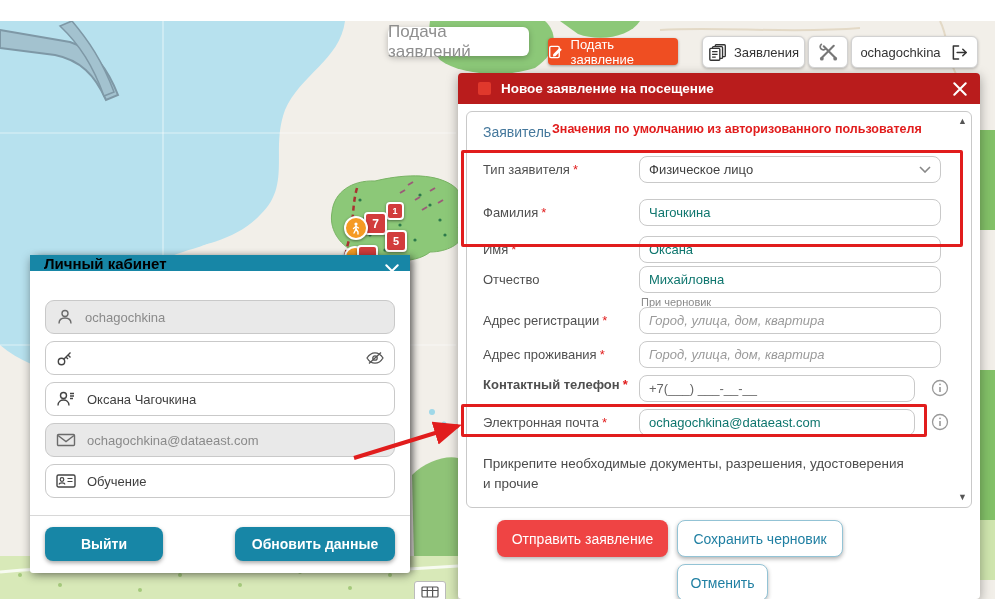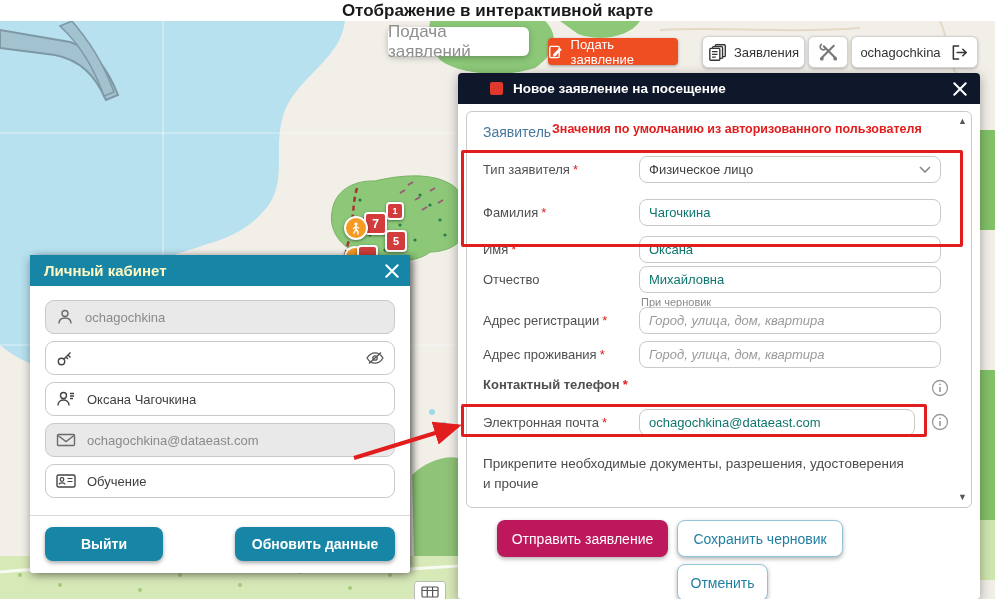"Отображение в интерактивной карте" div { html: <div>Отображение в интерактивной карте</div> -> none }
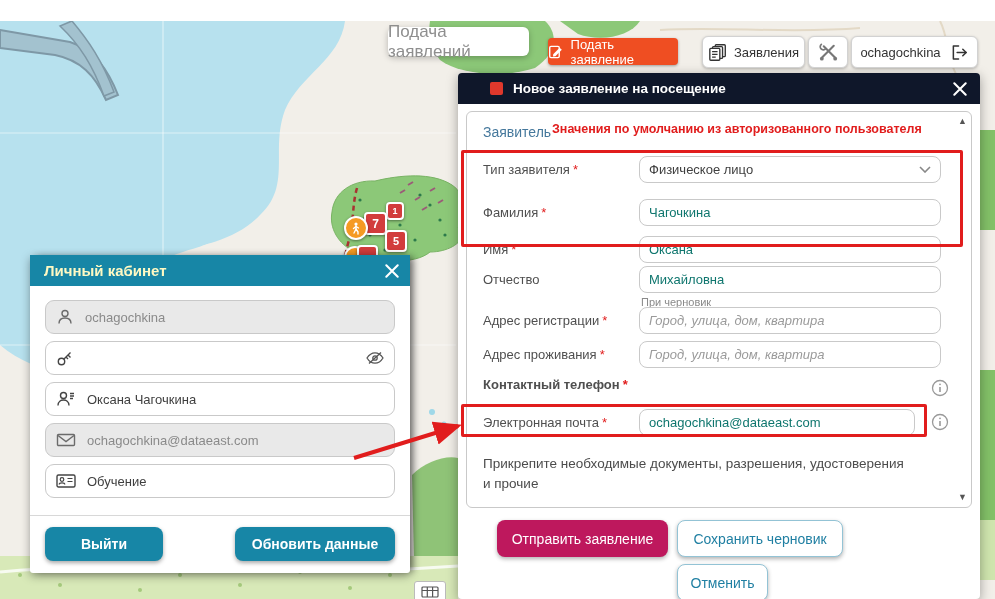"Новое заявление на посещение" #modal-header { background: #0f172a -> #b91c1c; padding-left: 32px -> 20px }
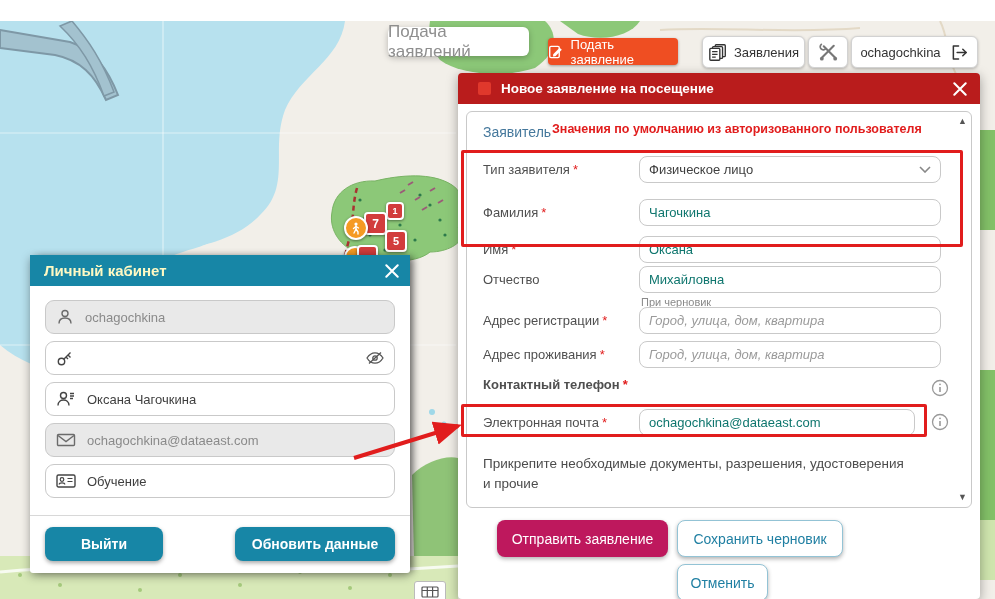"Личный кабинет" .panel-header { color: #fef9c3 -> #000000; height: 31px -> 16px }
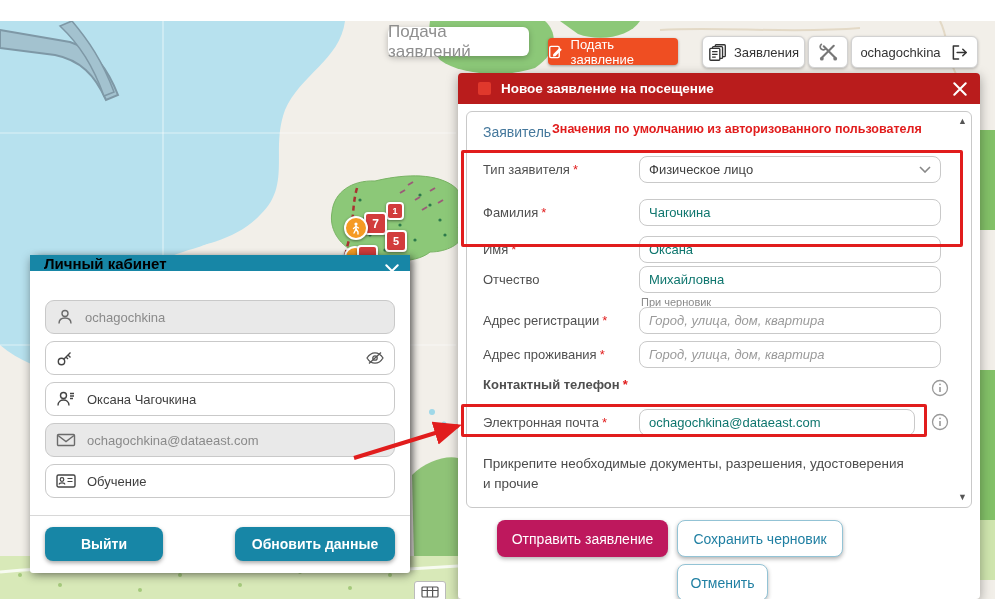"+7(___) ___-__-__" input.finput { html: none -> <input> }
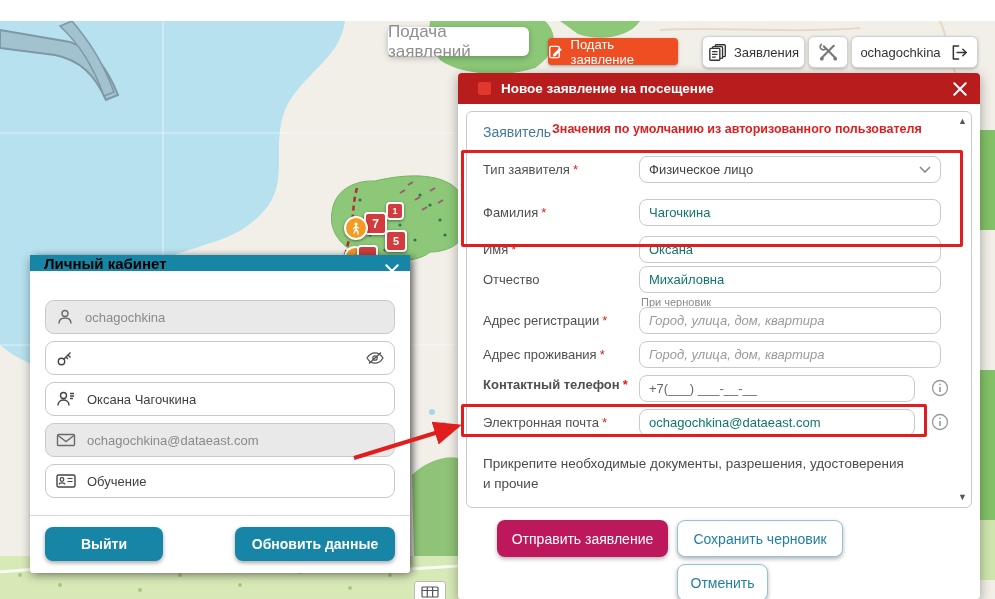"Отправить заявление" .mbtn.primary { background: #be185d -> #ef4444 }
